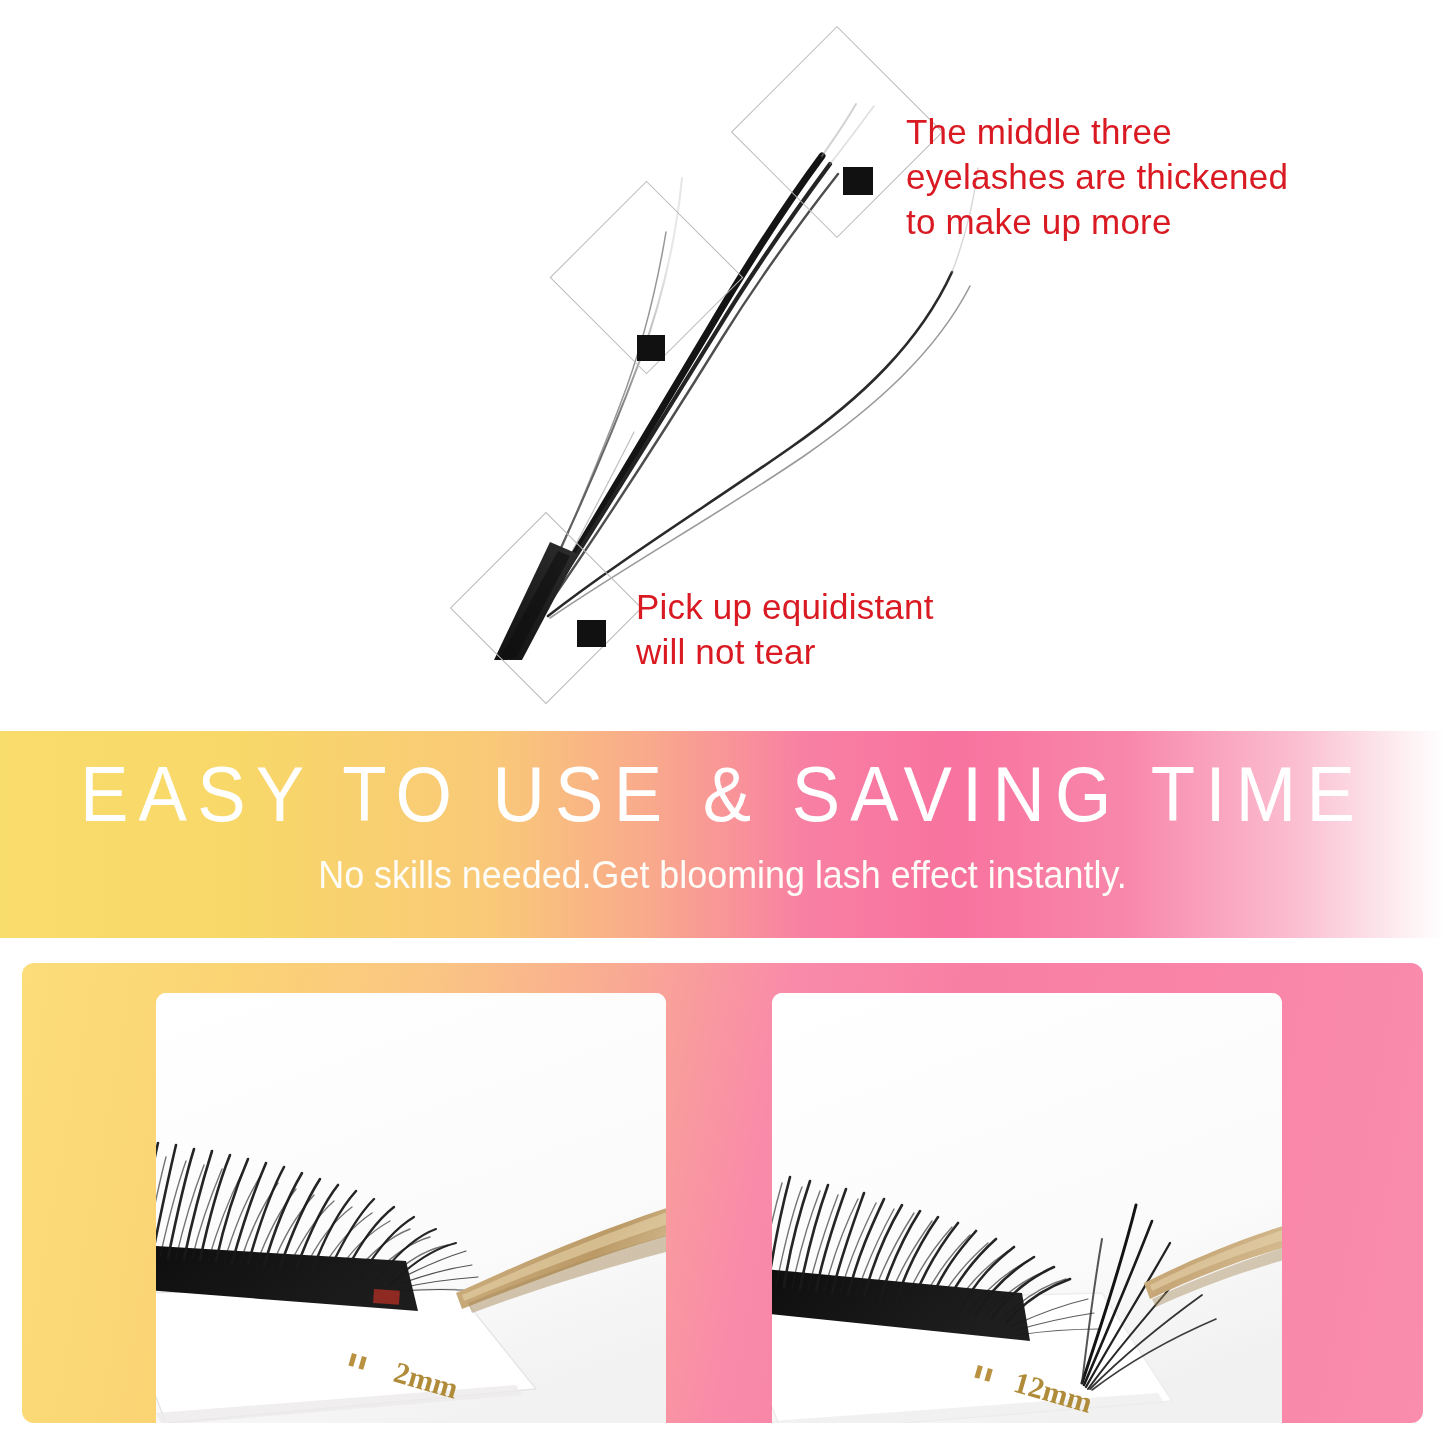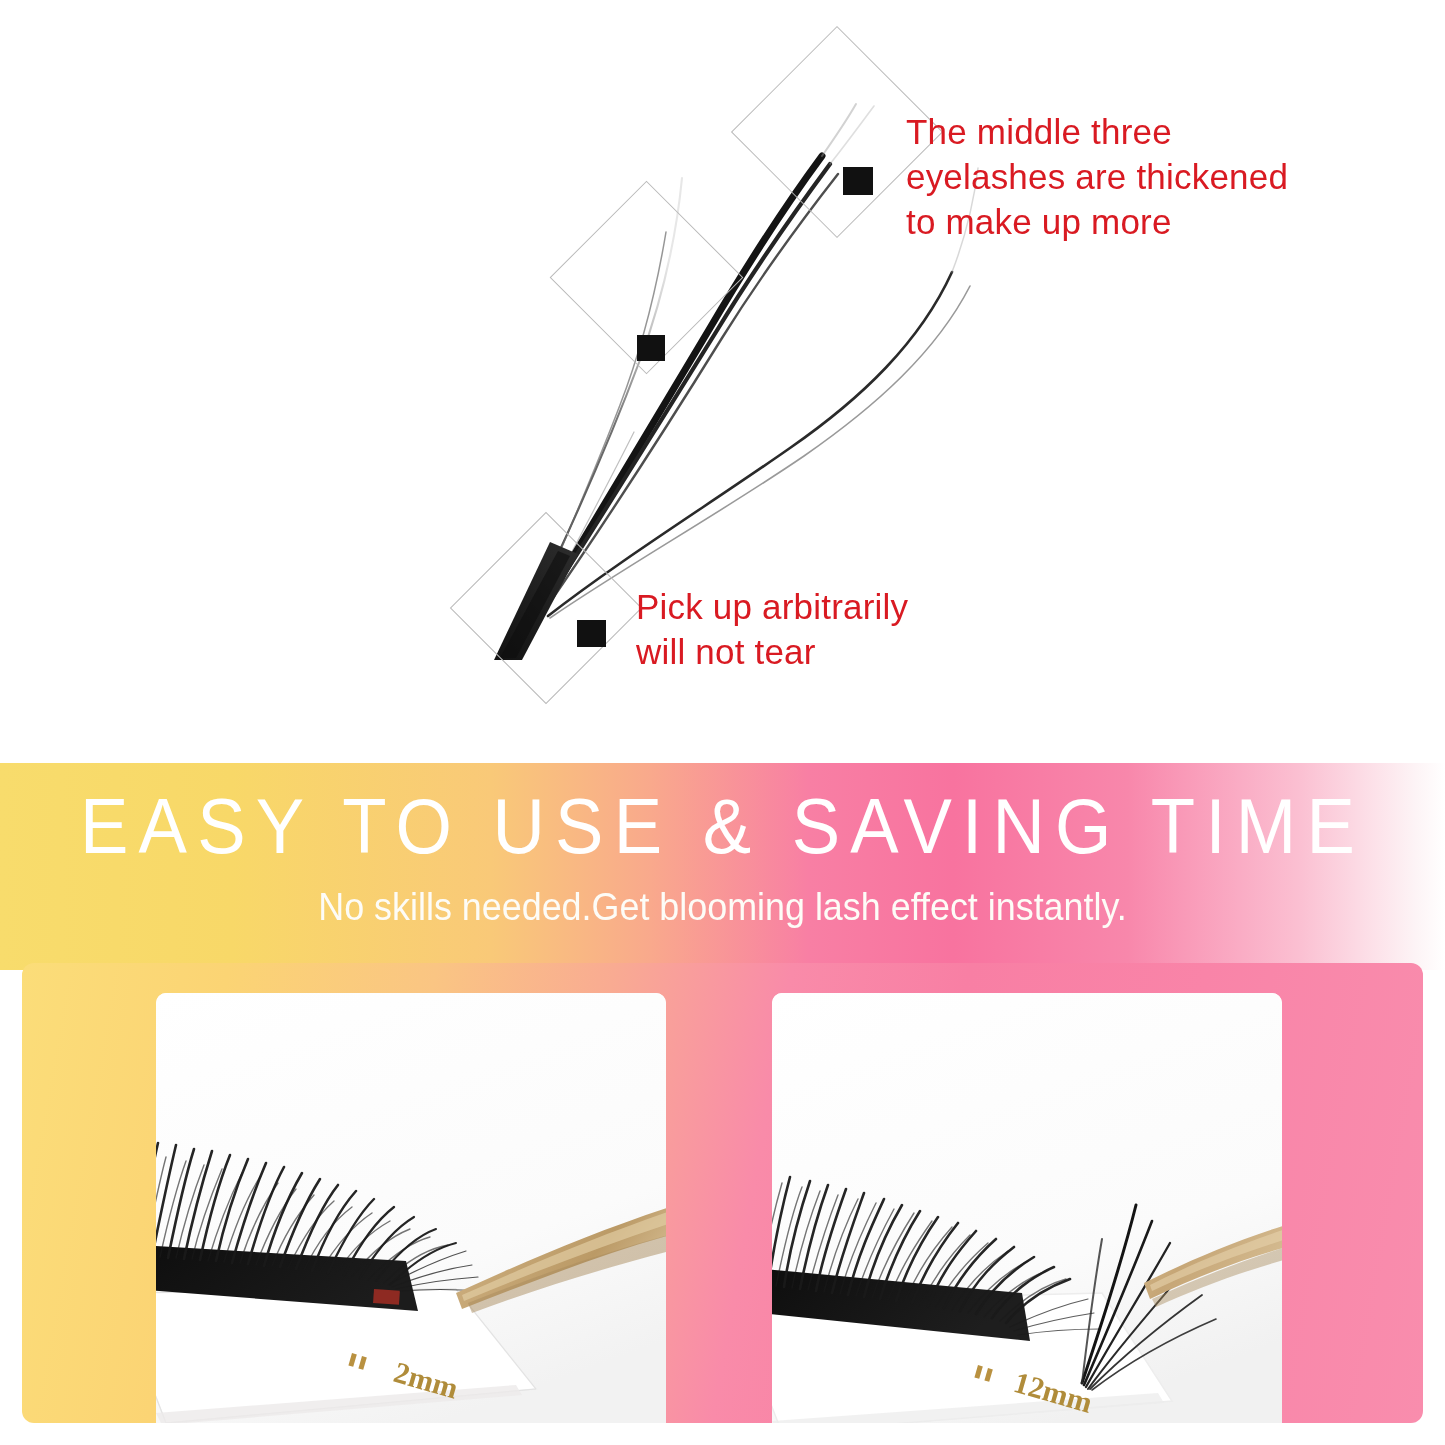"Pick up arbitrarily" div.callout-text { text: arbitrarily -> equidistant }
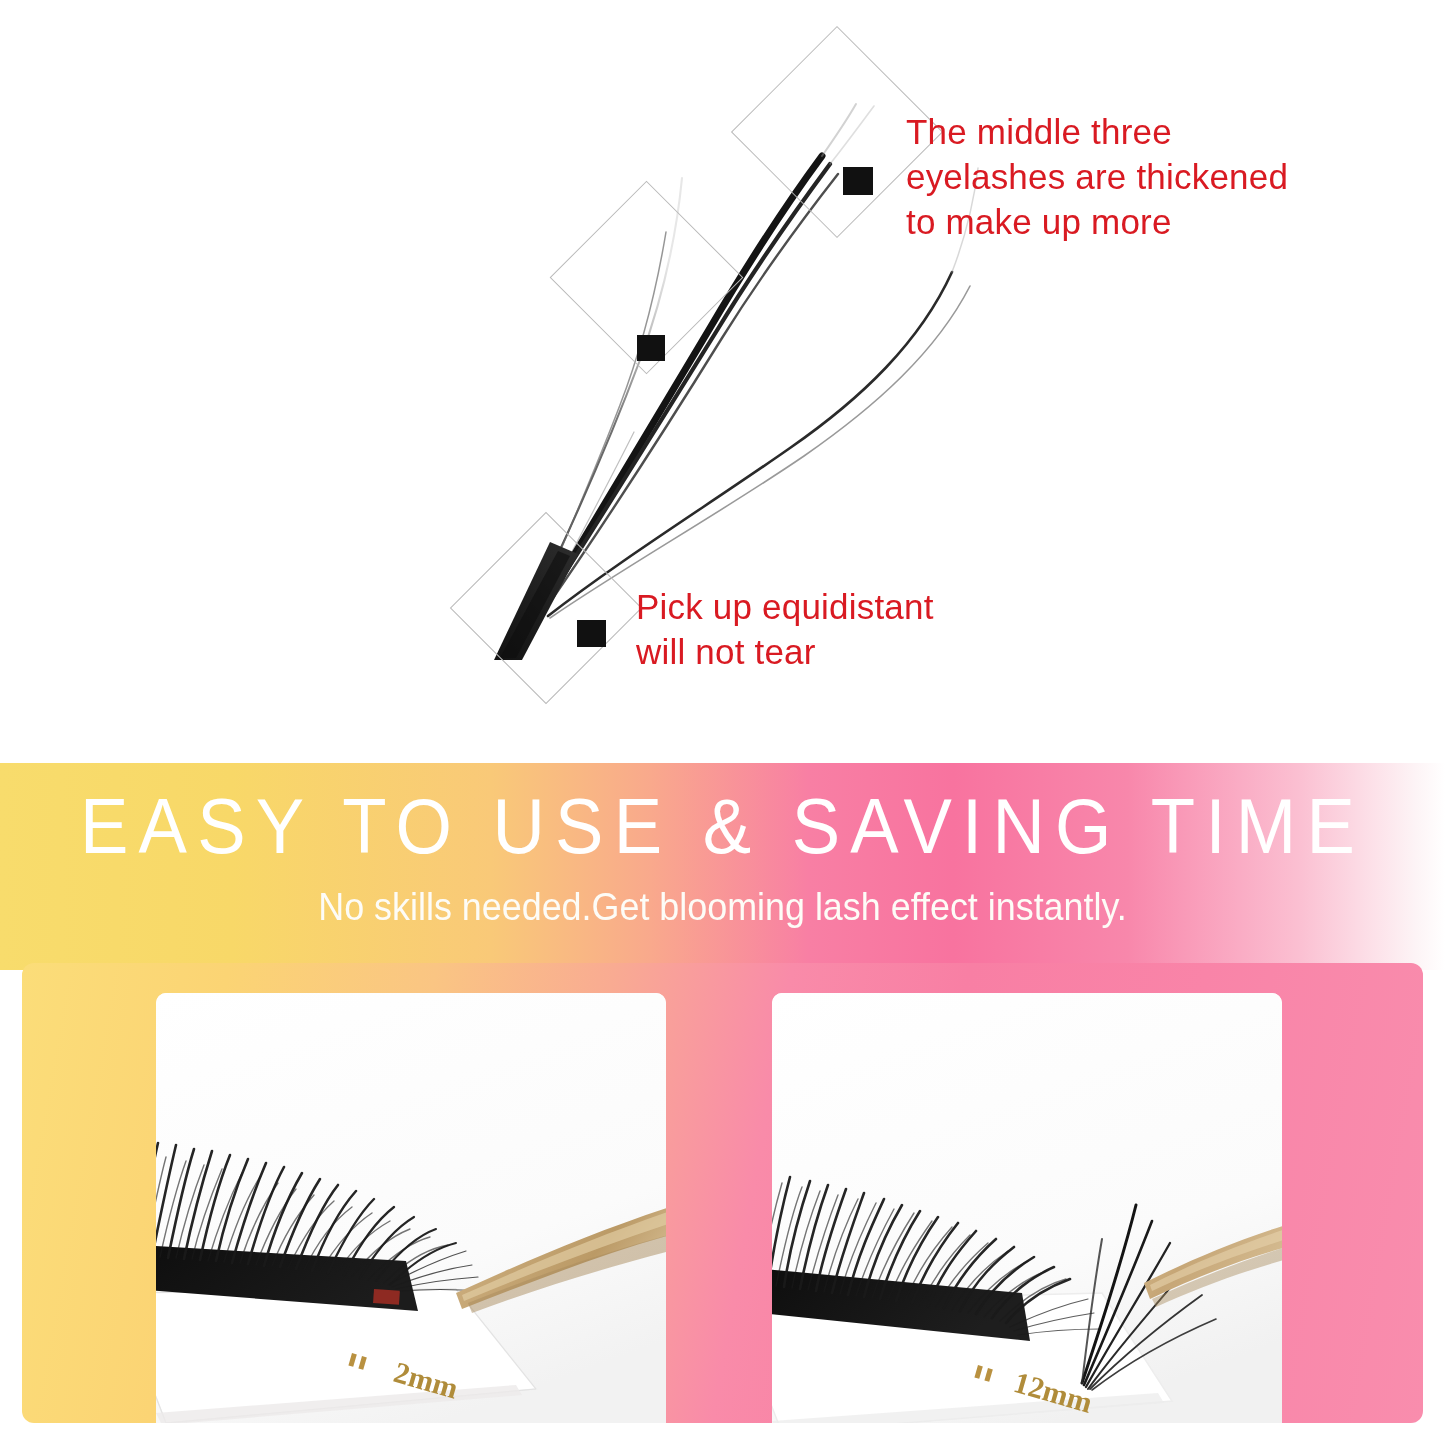"EASY TO USE & SAVING" .banner { top: 763px -> 731px }
